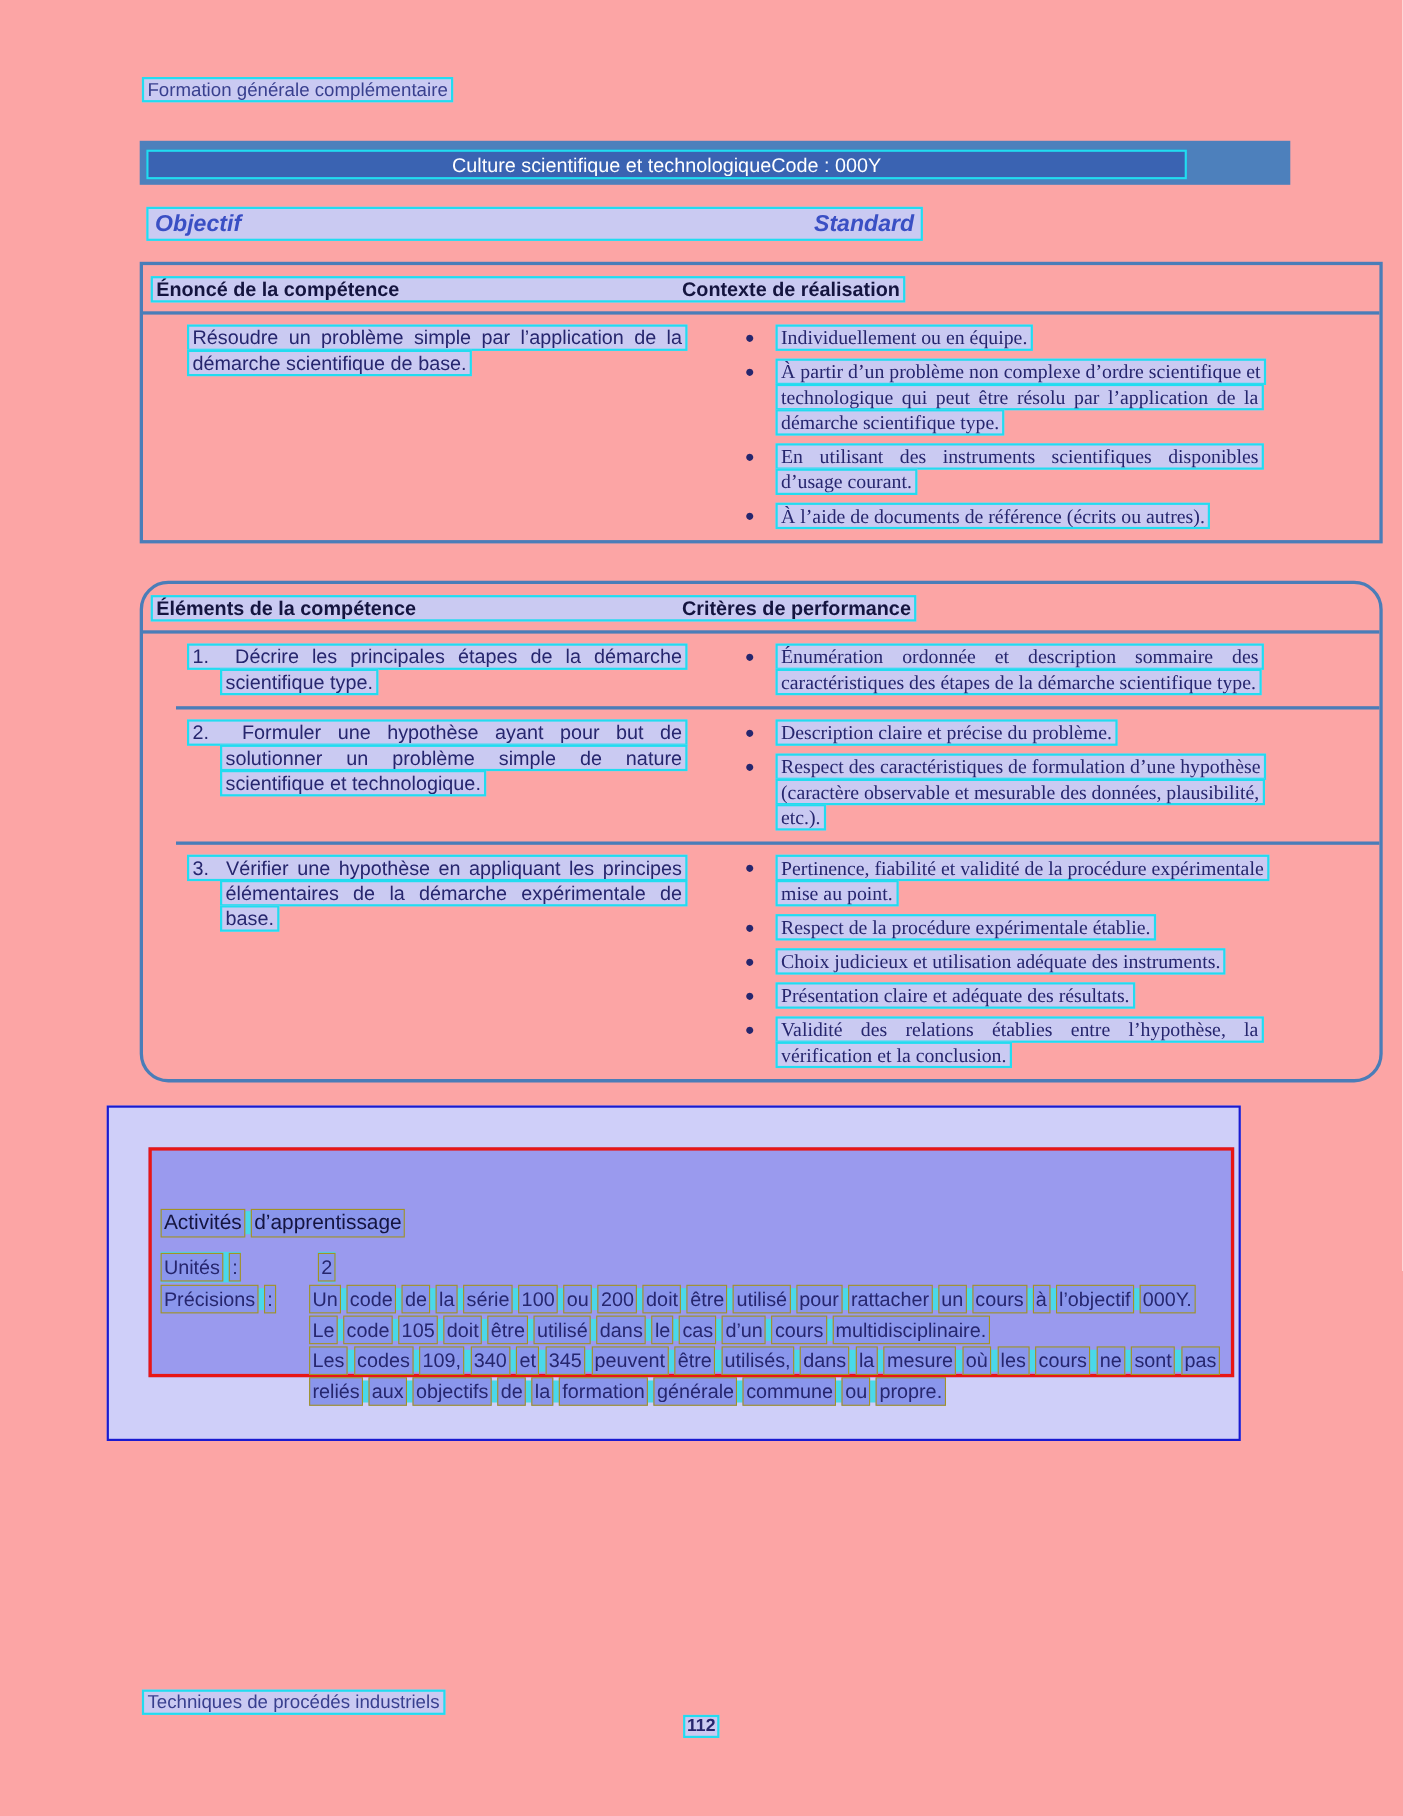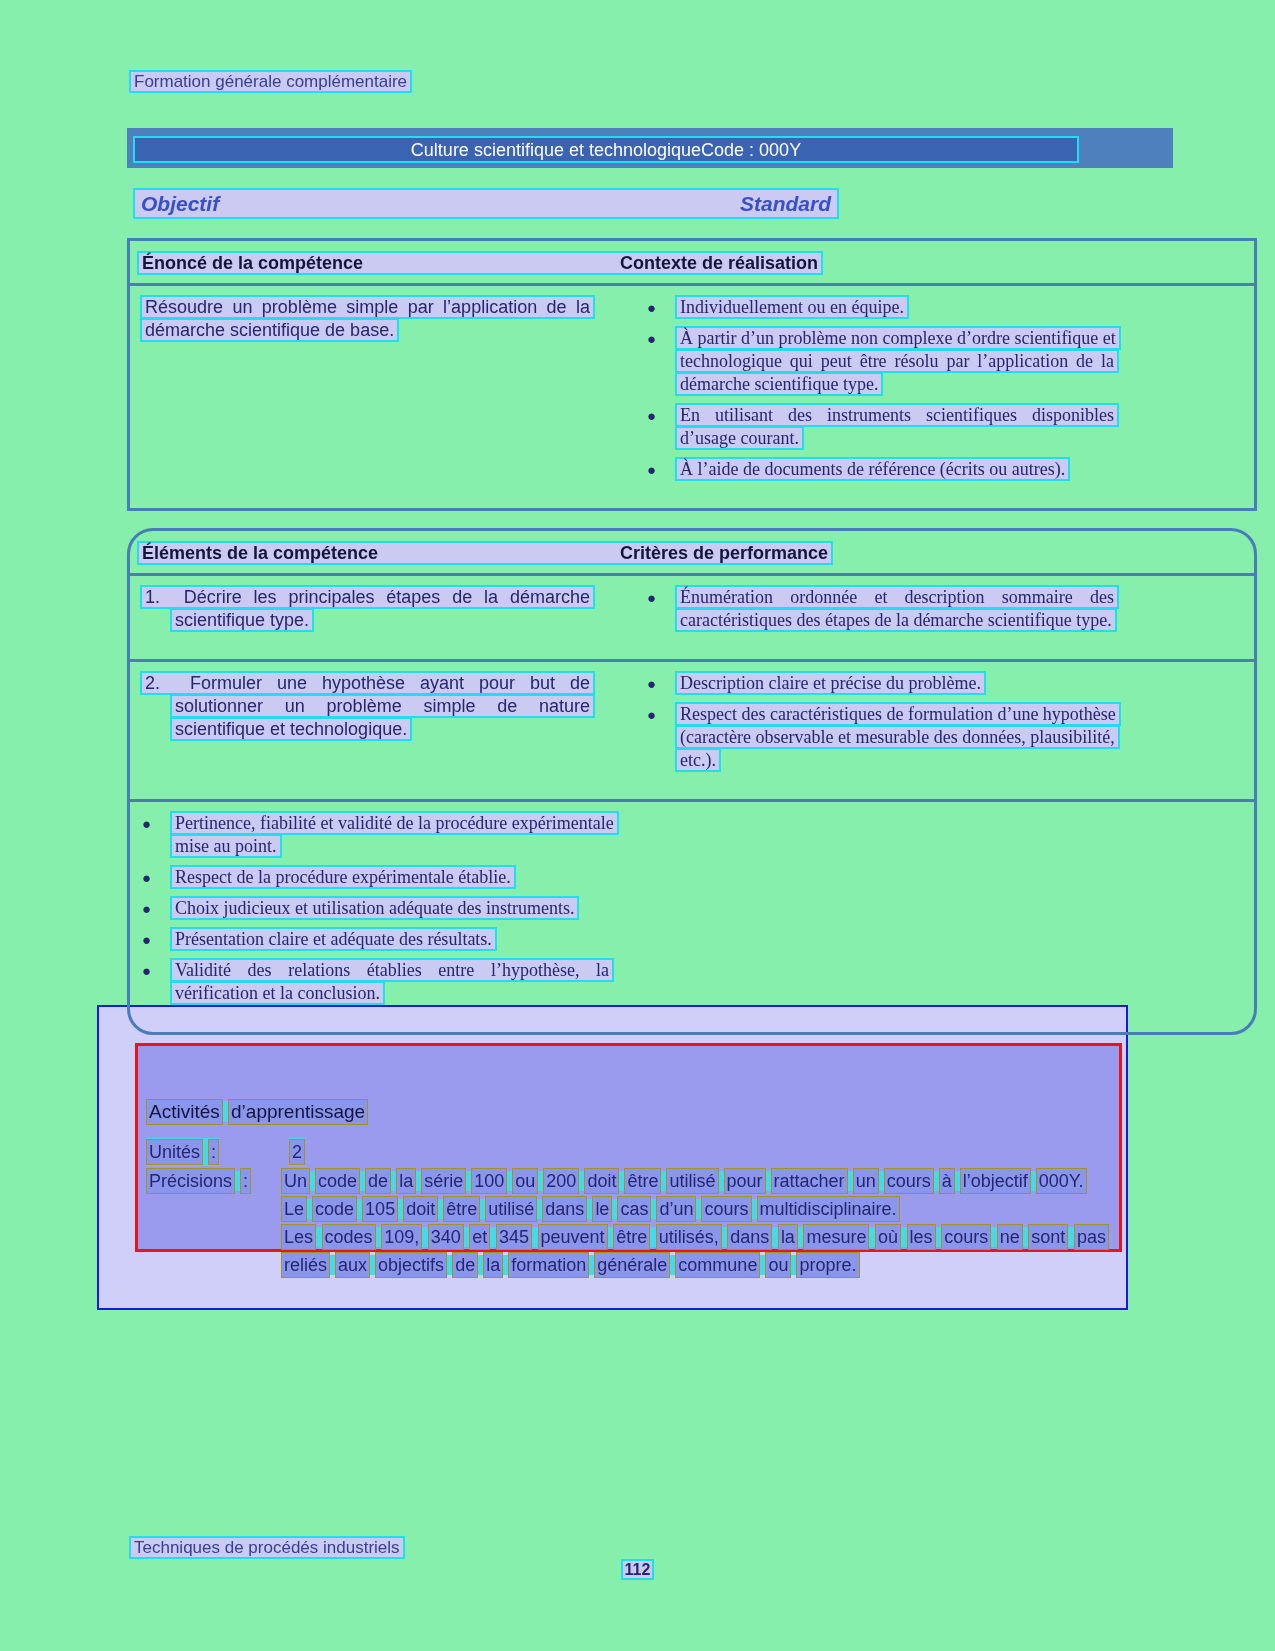"Formation générale complémentaire" .page { background: #86efac -> #fca5a5 }
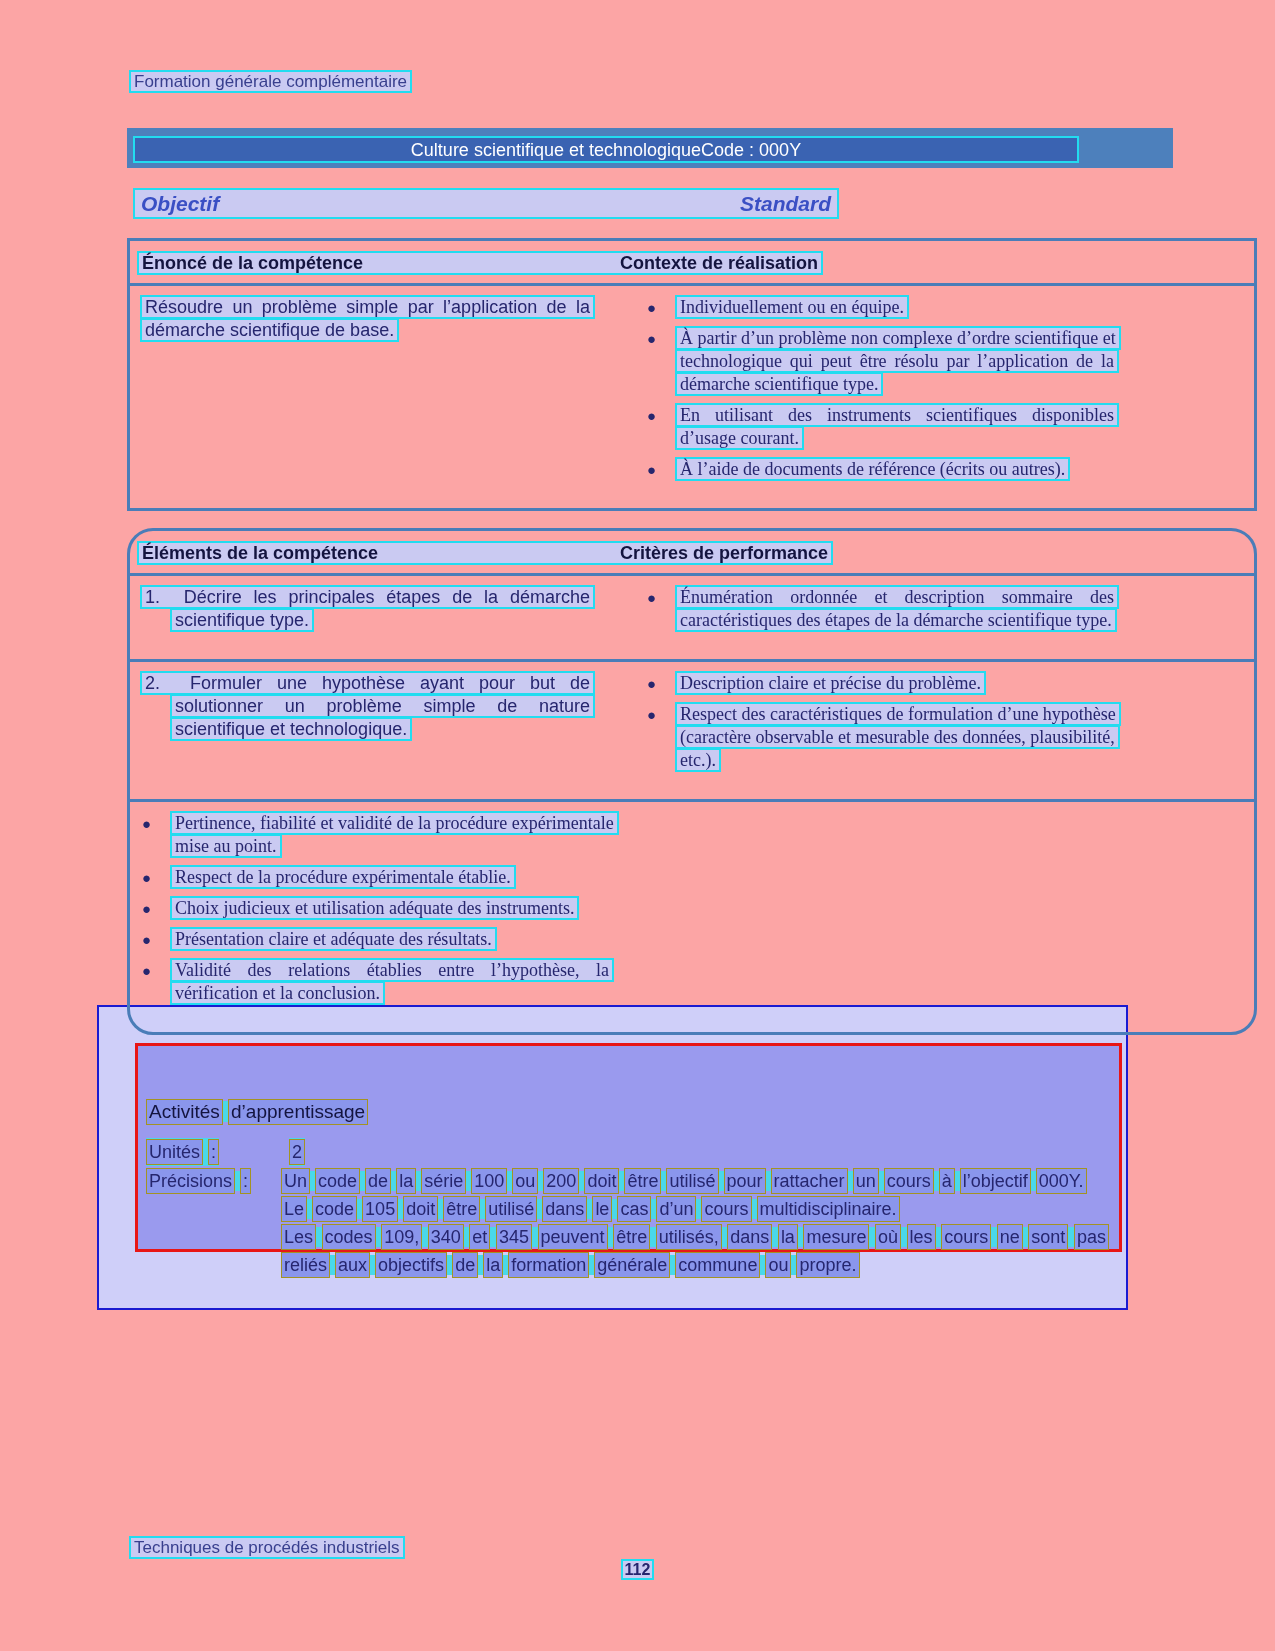"Résoudre un problème simple par" .trow { margin-left: none -> 30px; padding: 10px 0 27px 0 -> 10px 0 10px 0 }
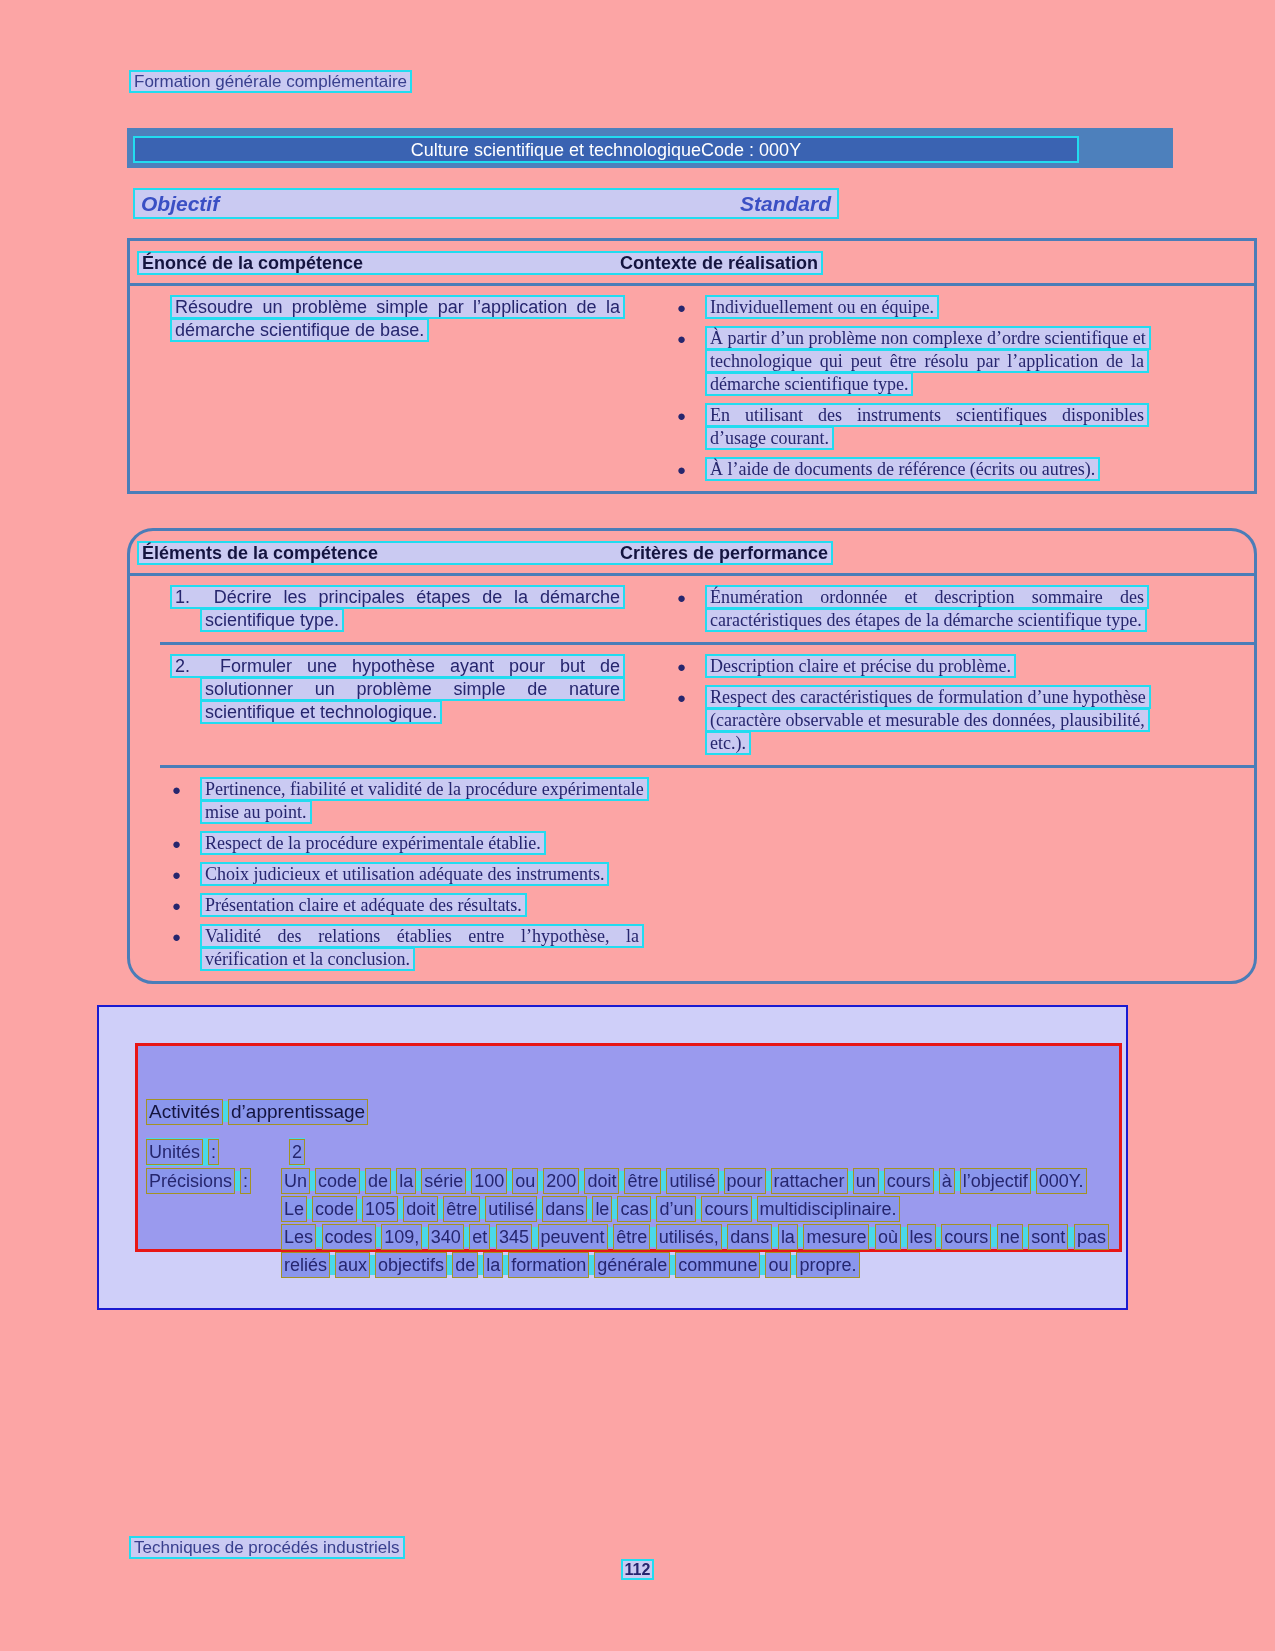"3. Vérifier une hypothèse en" div.cell-l { html: none -> <div> <p><span><span>3.</span>&nbsp; <span>Vérifier une hypothèse en appliquant les principes élémentaires de la démarche expérimentale de base.</span></span></p> </div> }
